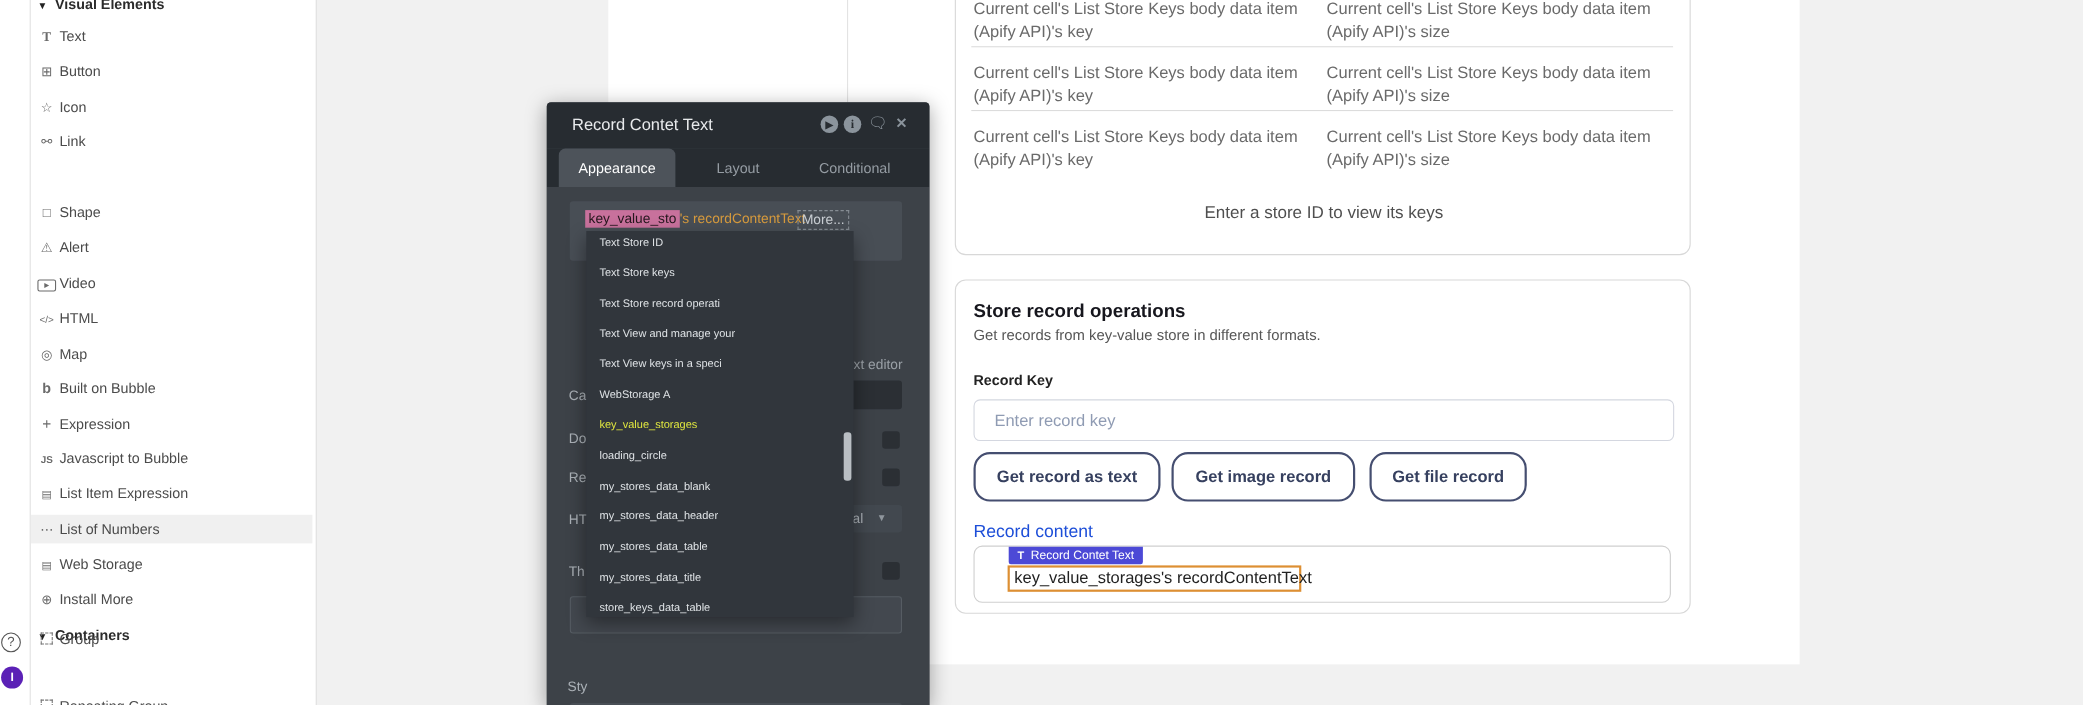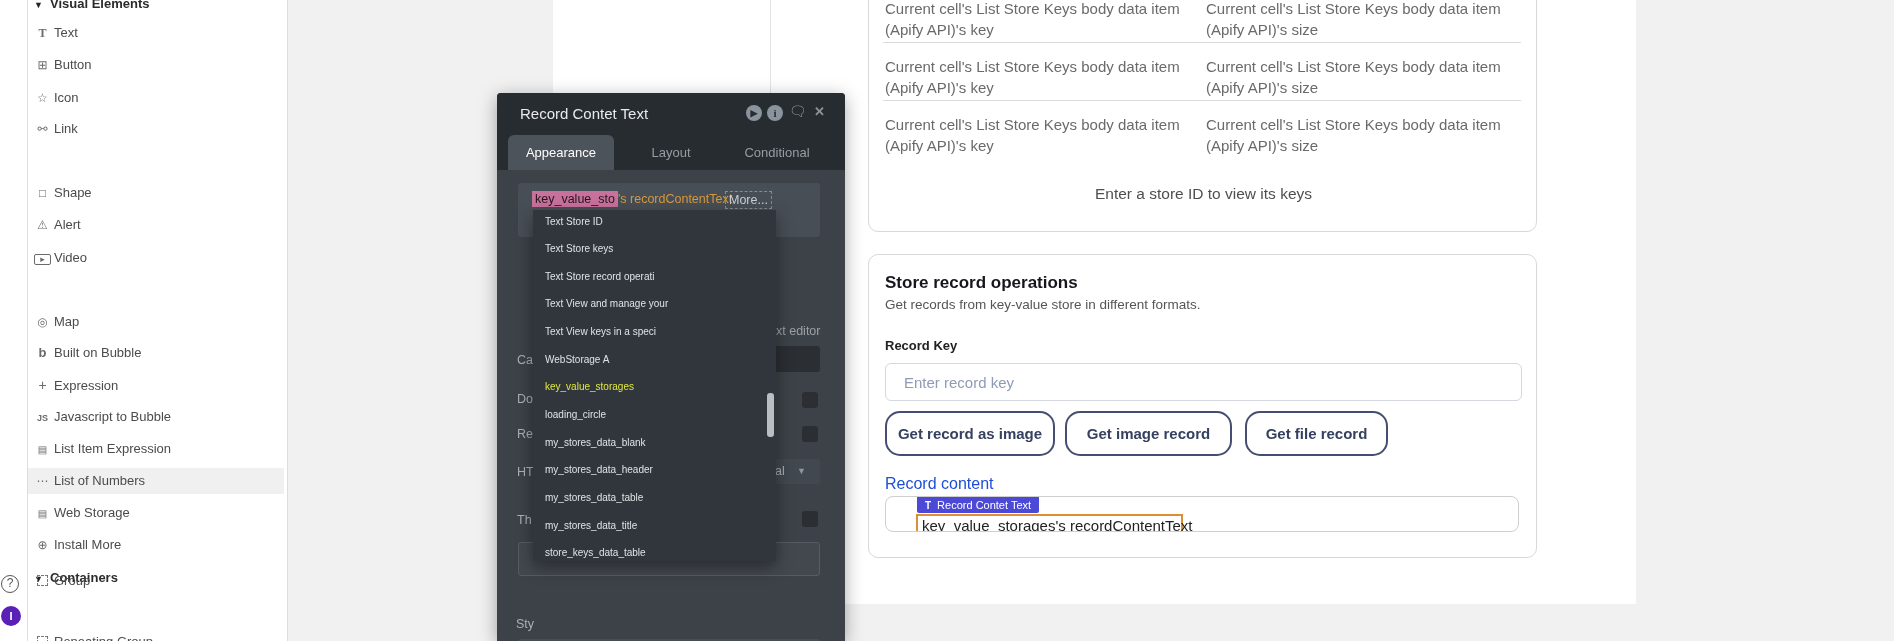"</> HTML" div.side-item { html: none -> <div><span>&lt;/&gt;</span><span>HTML</span></div> }
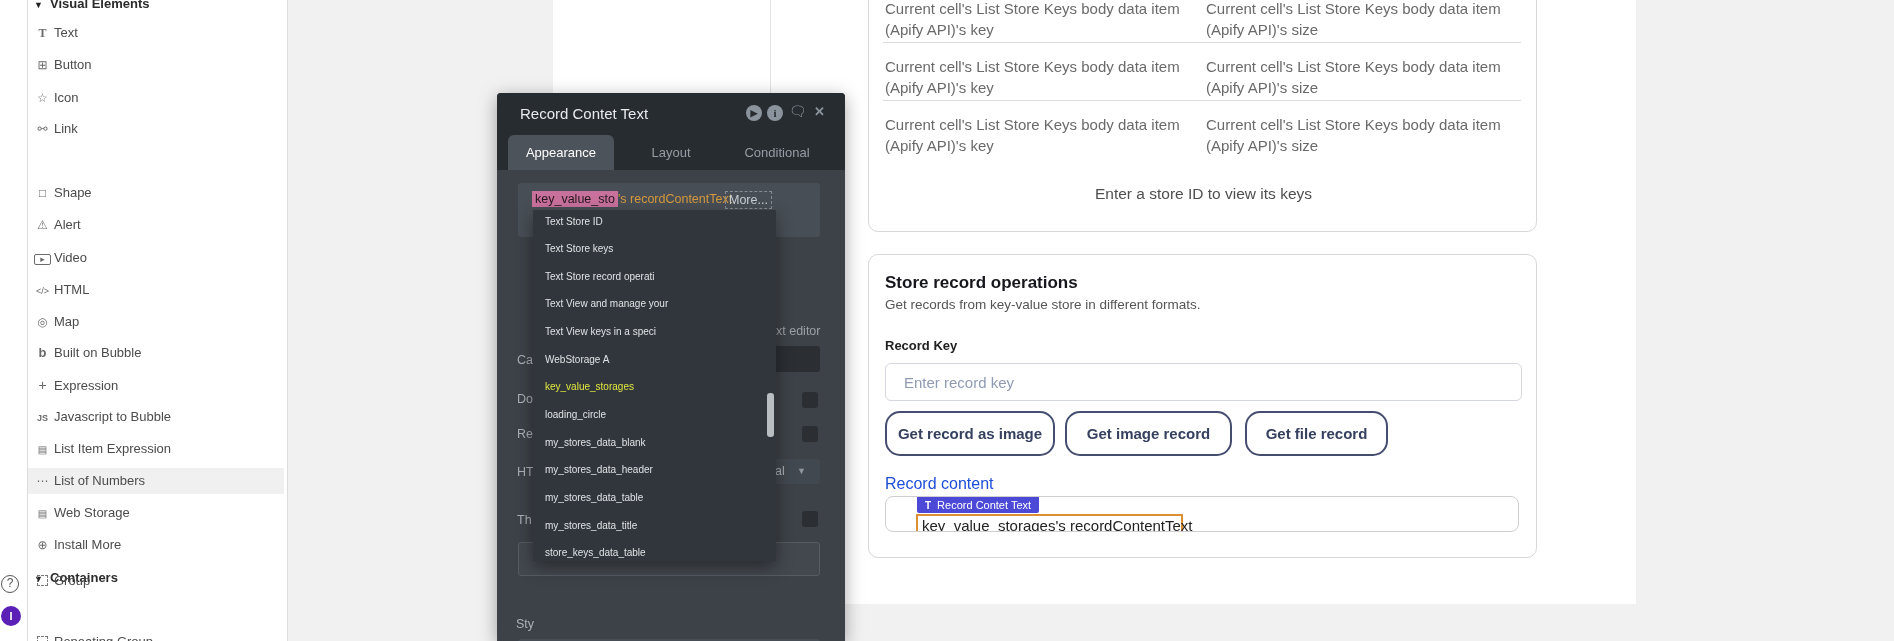"Get record as image" button.op-btn { text: image -> text }
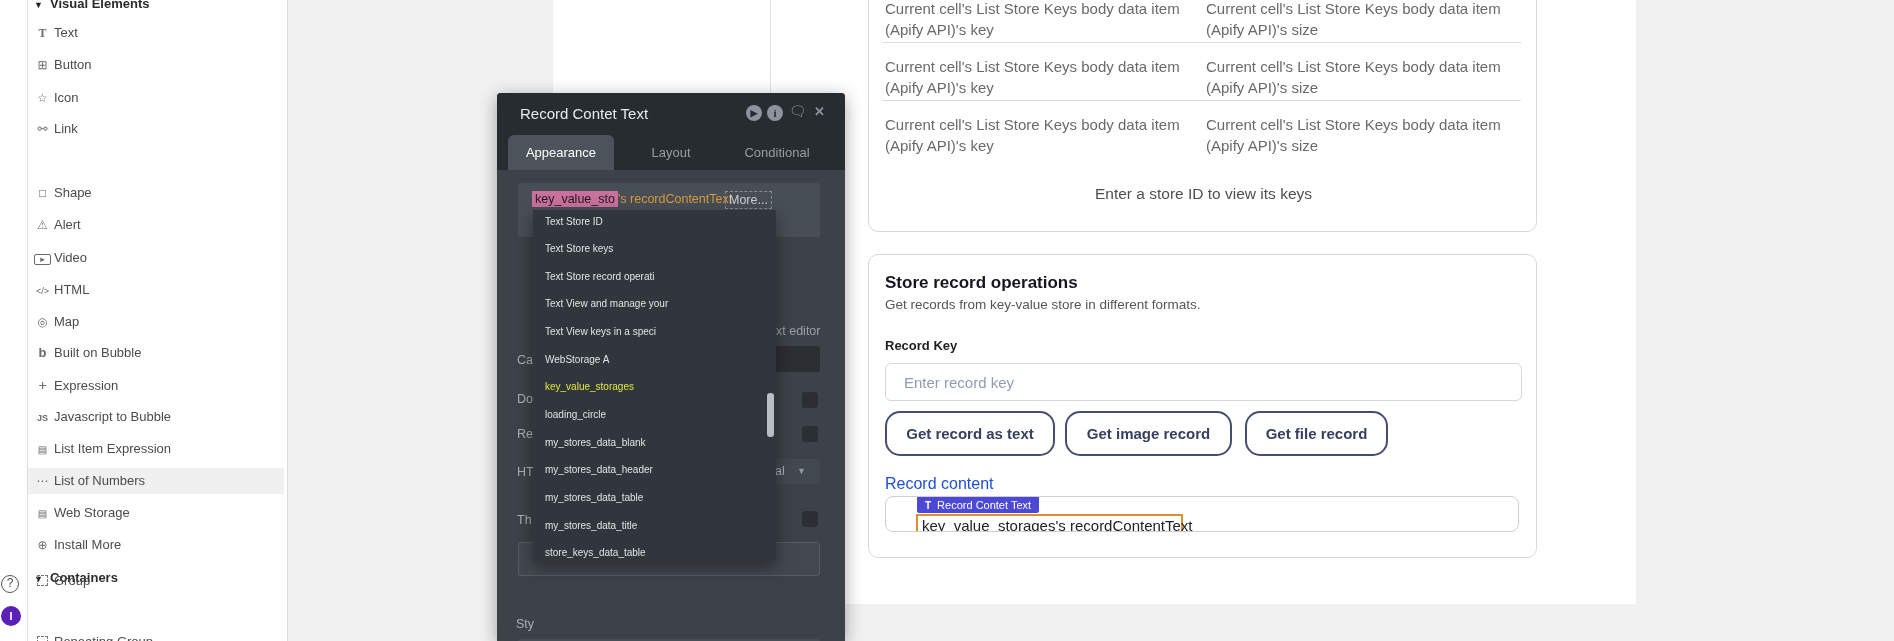"T Record Contet Text" #record-content-box { height: 36px -> 52px }
